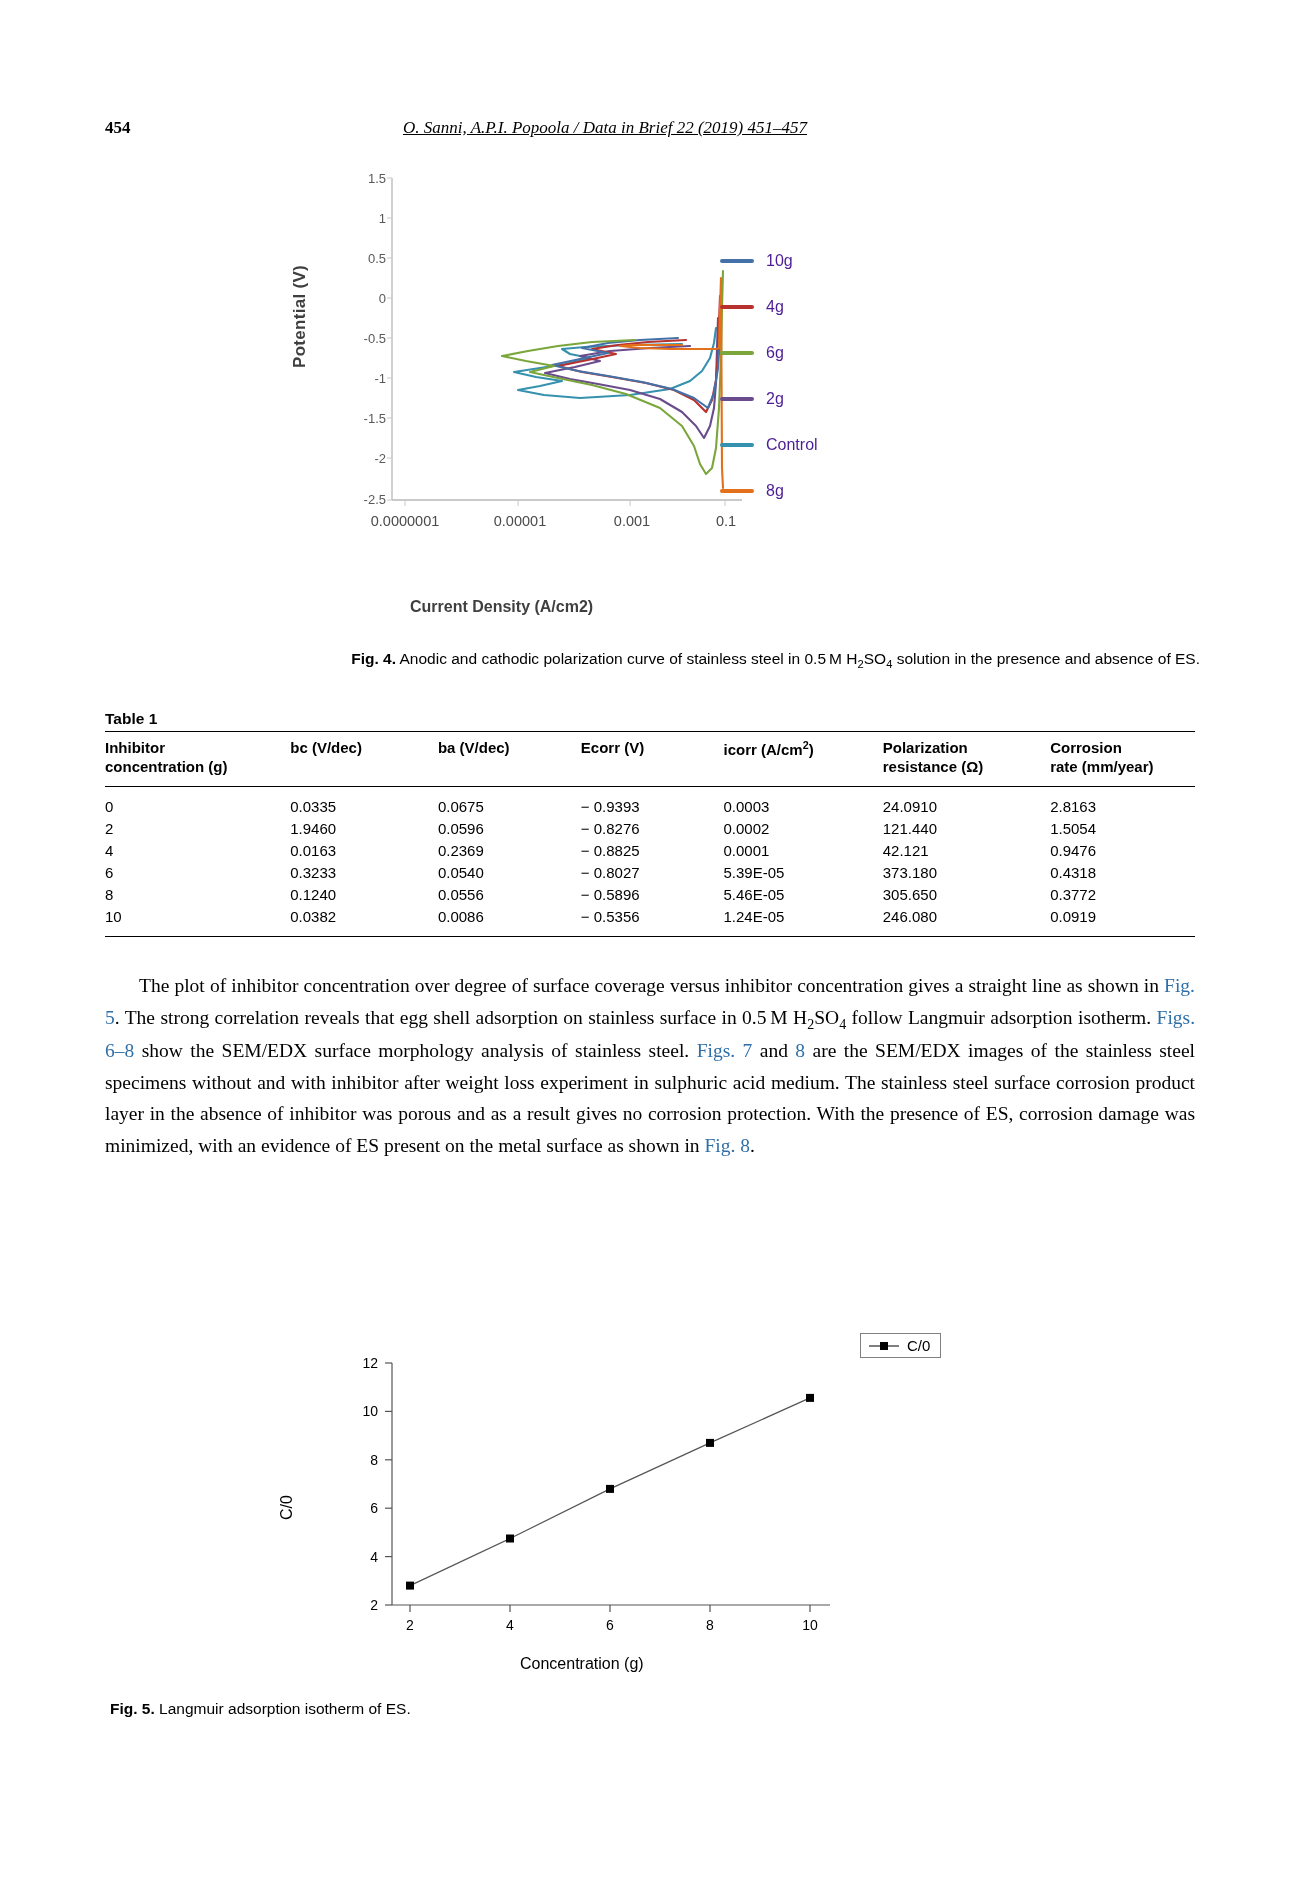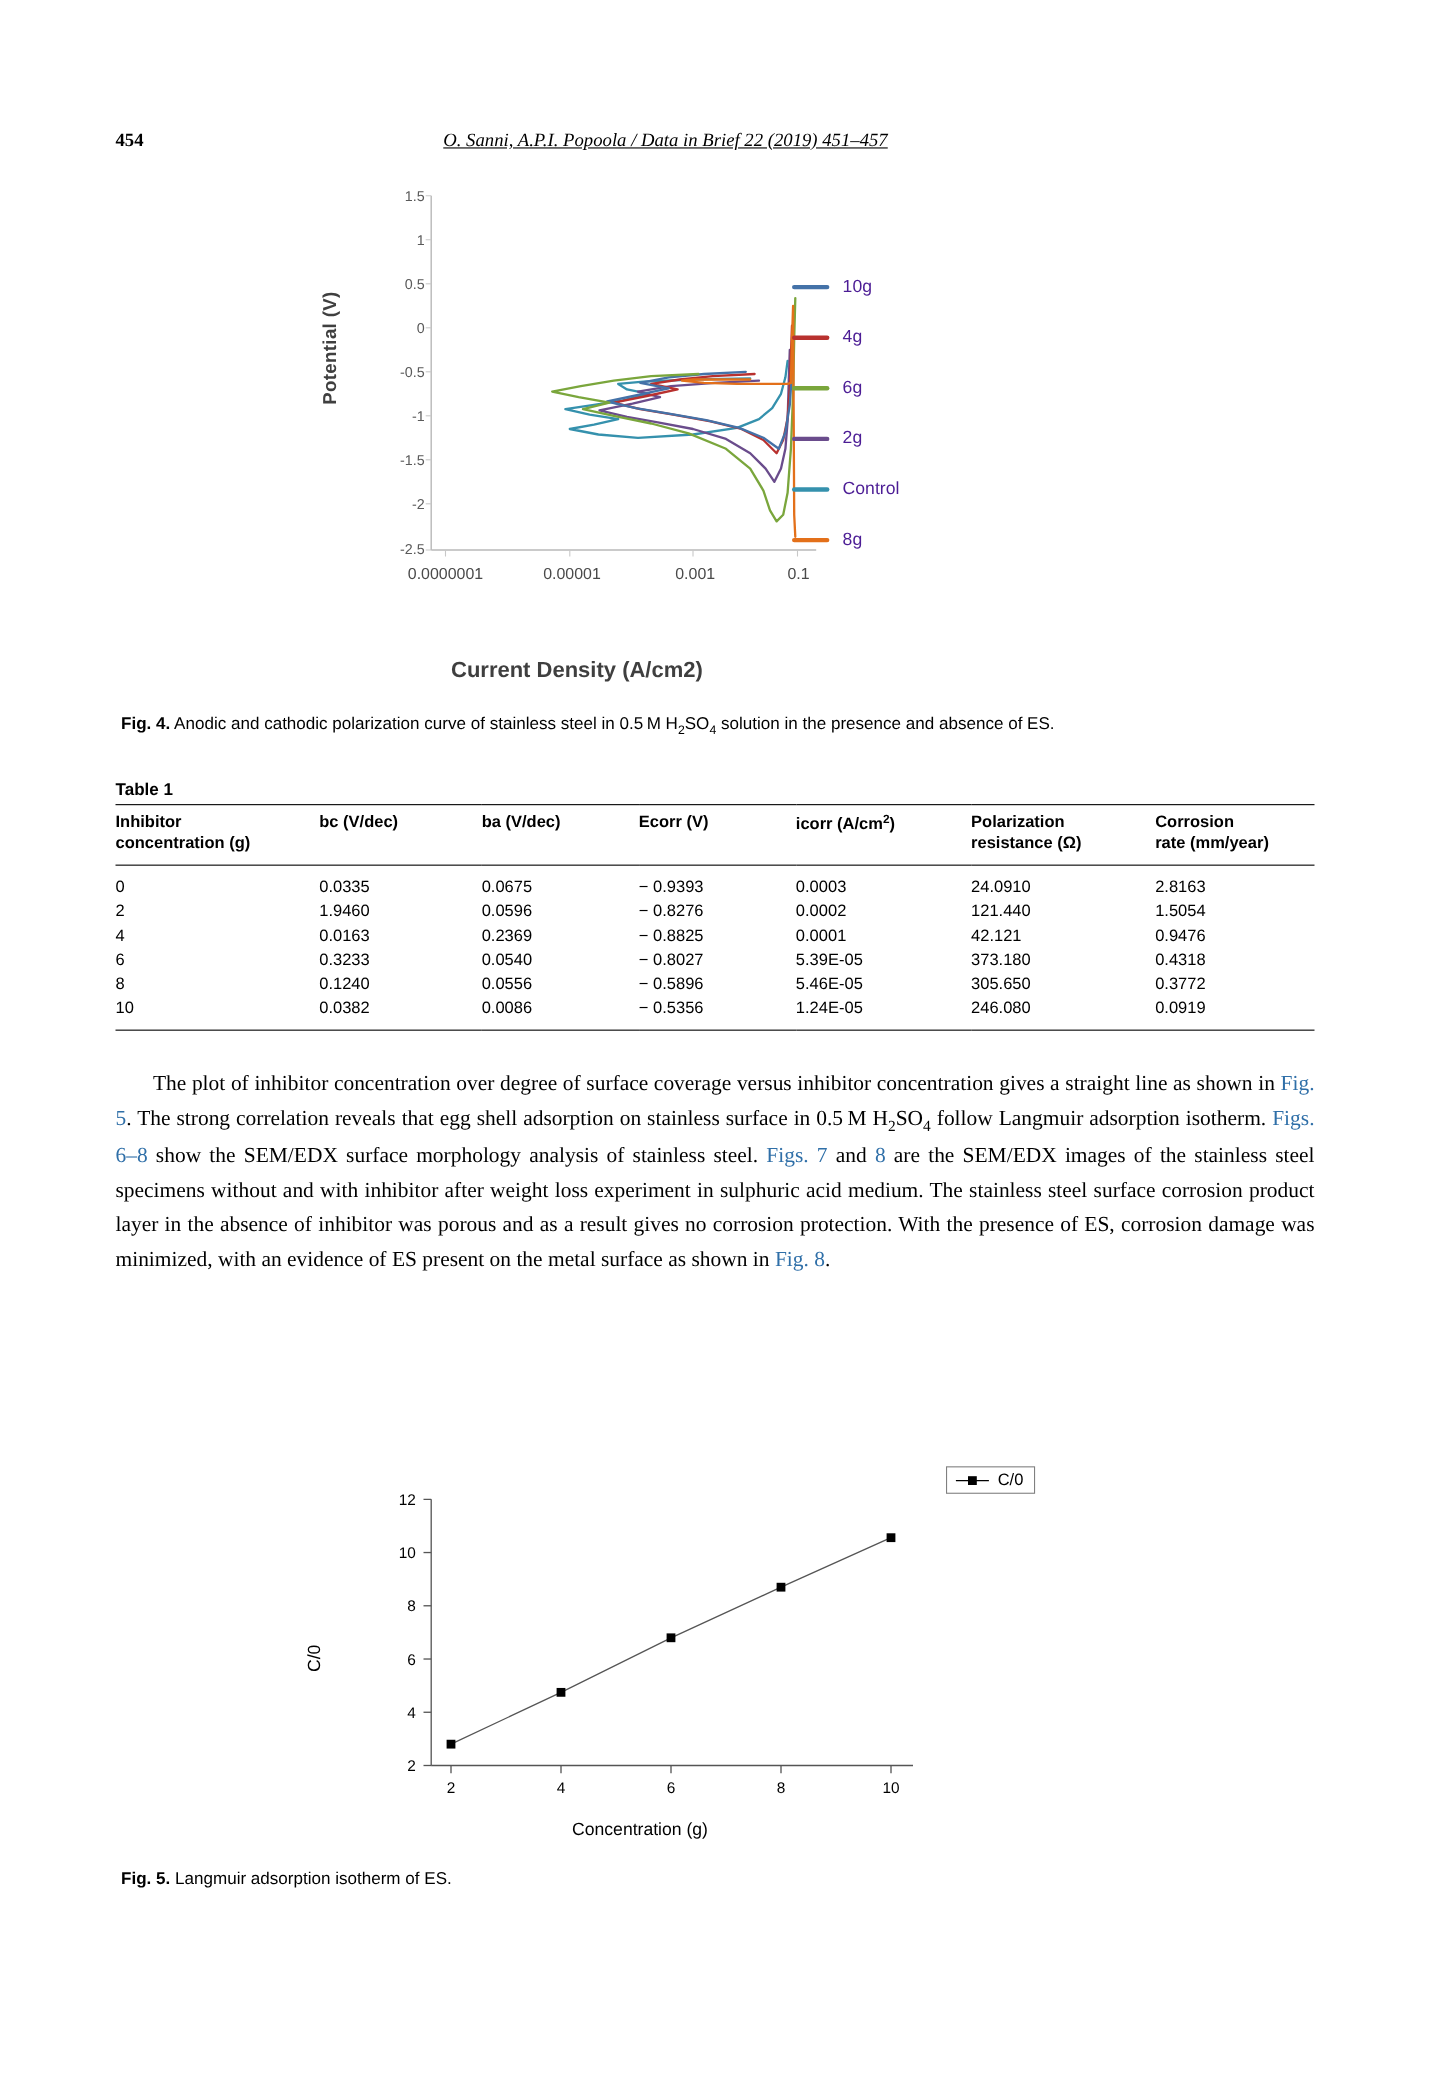"Current Density (A/cm2)" .fig4 .xlabel { font-size: 20px -> 16px }
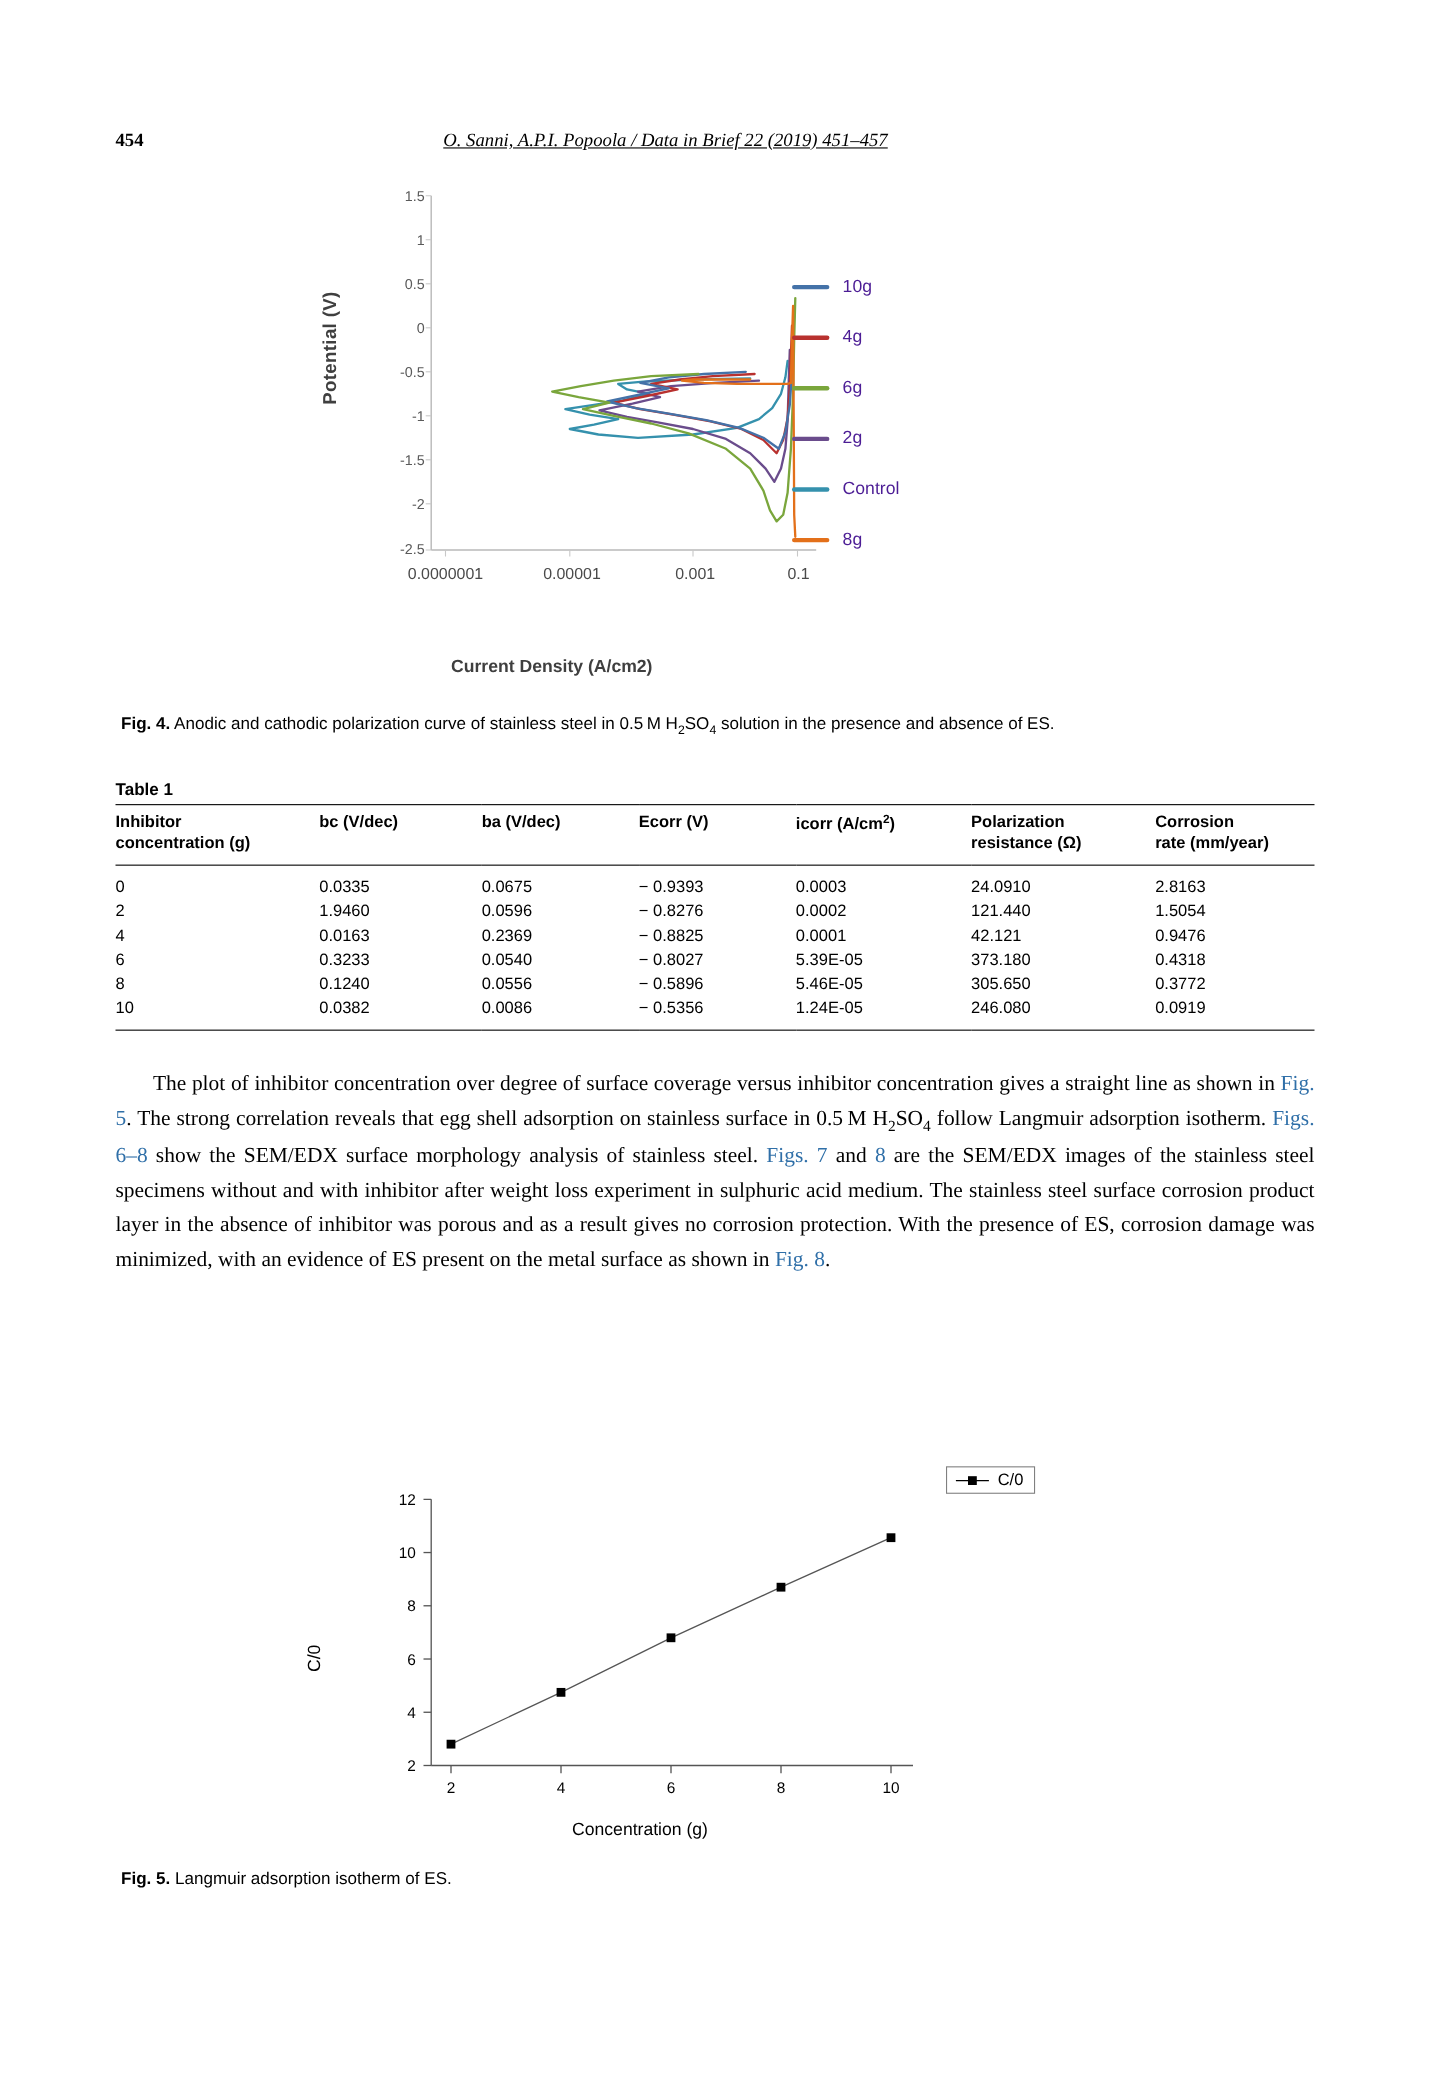"Fig. 4. Anodic and cathodic" .fig4cap { text-align: left -> right }
